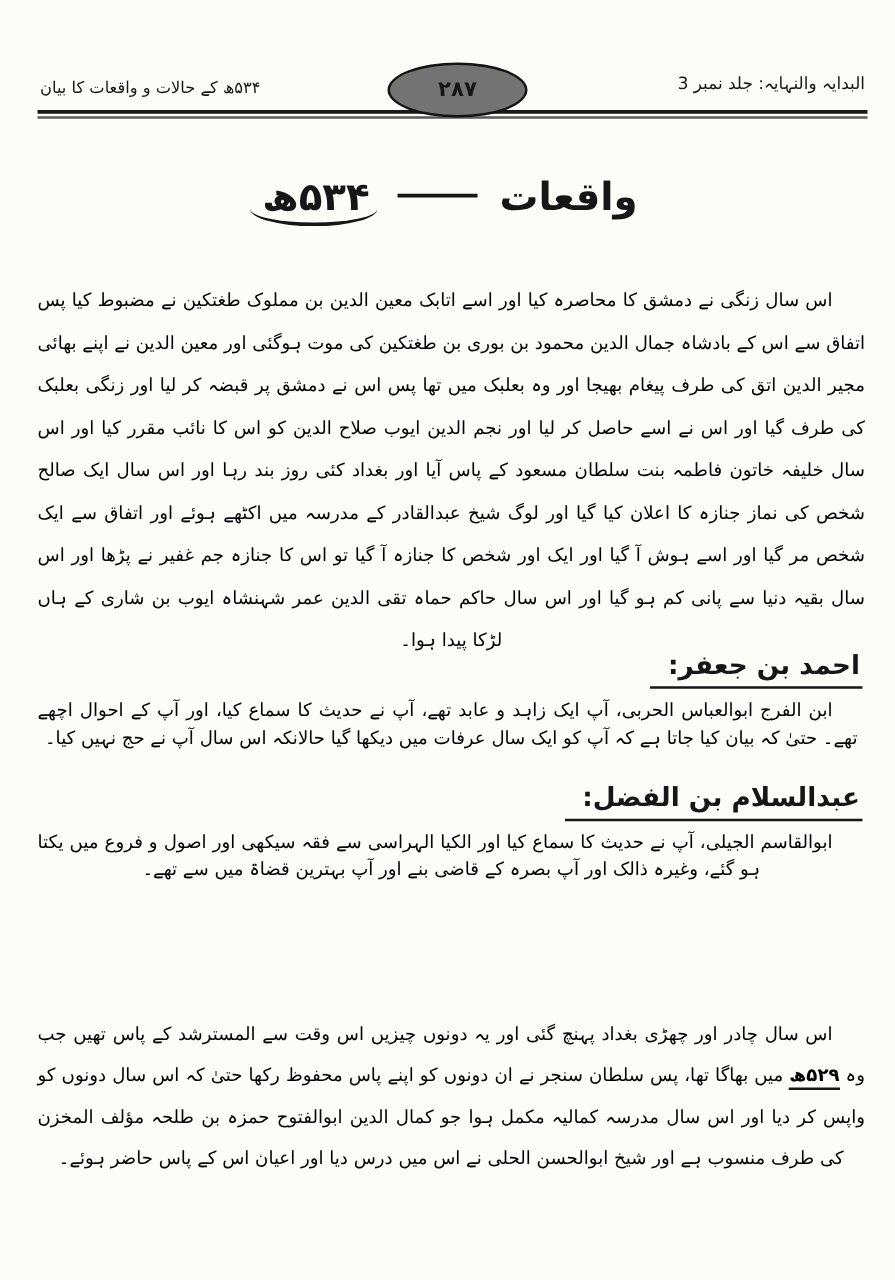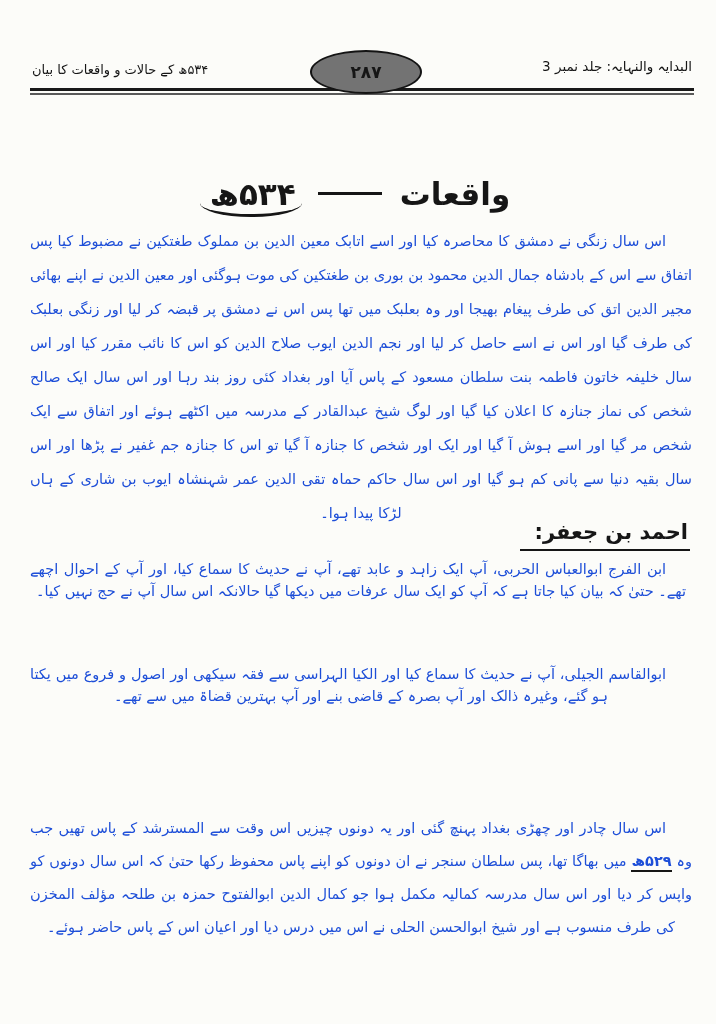"واقعات۵۳۴ھ" div.big-heading { margin-top: 36px -> none }
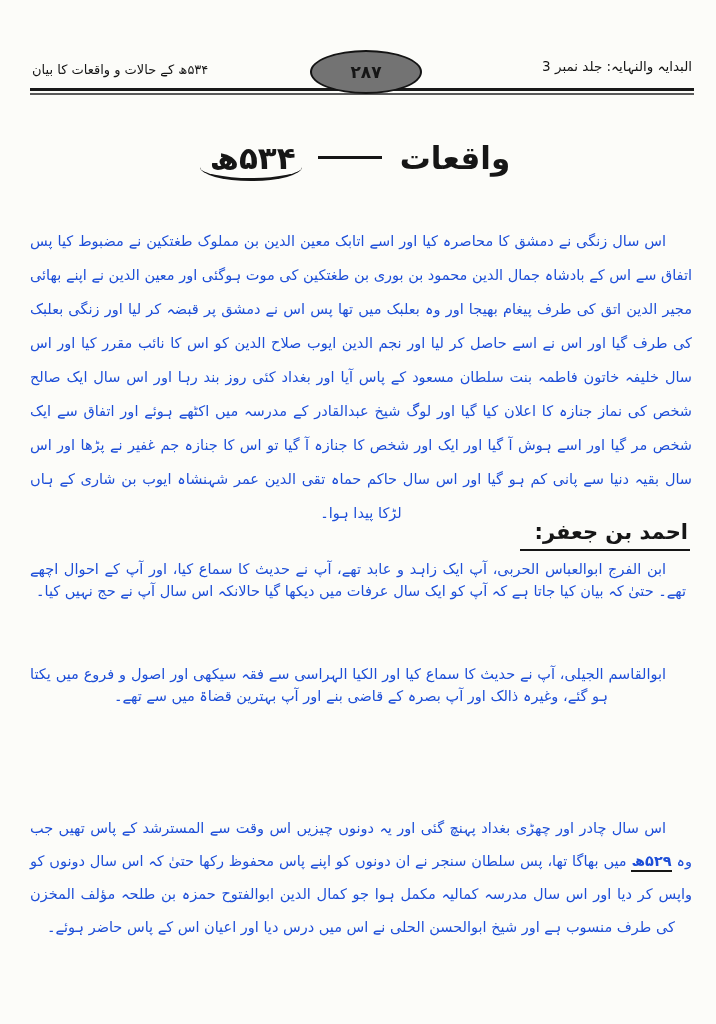"اس سال زنگی نے دمشق" .para { color: #1d4ed8 -> #000000 }
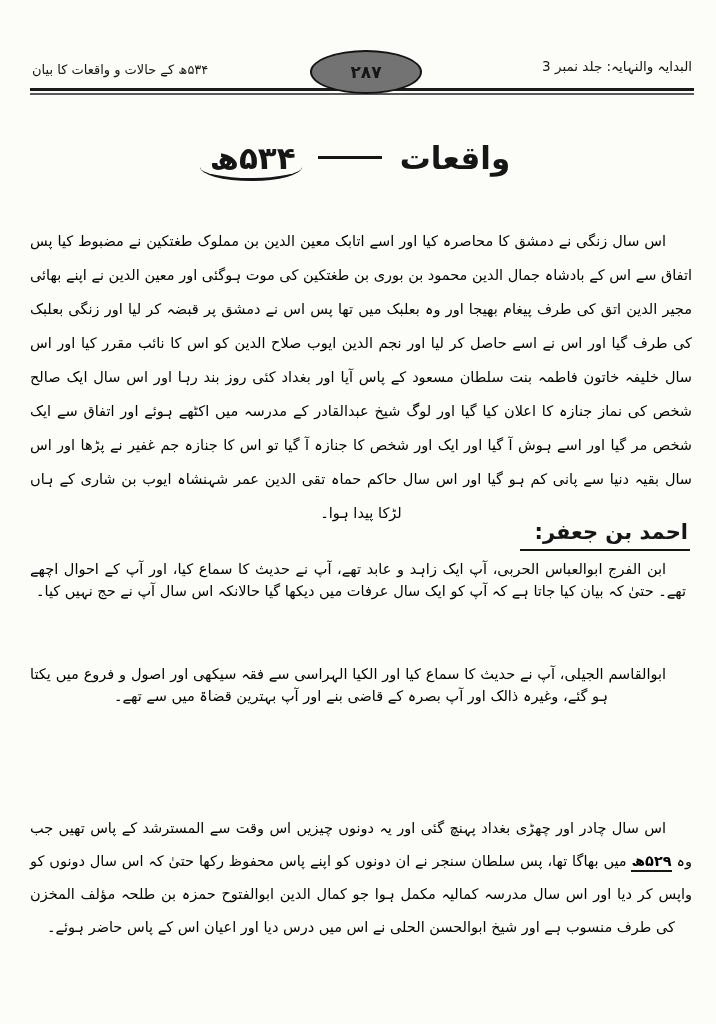"عبدالسلام بن الفضل:" div.entry-name { html: none -> <div>عبدالسلام بن الفضل:</div> }
